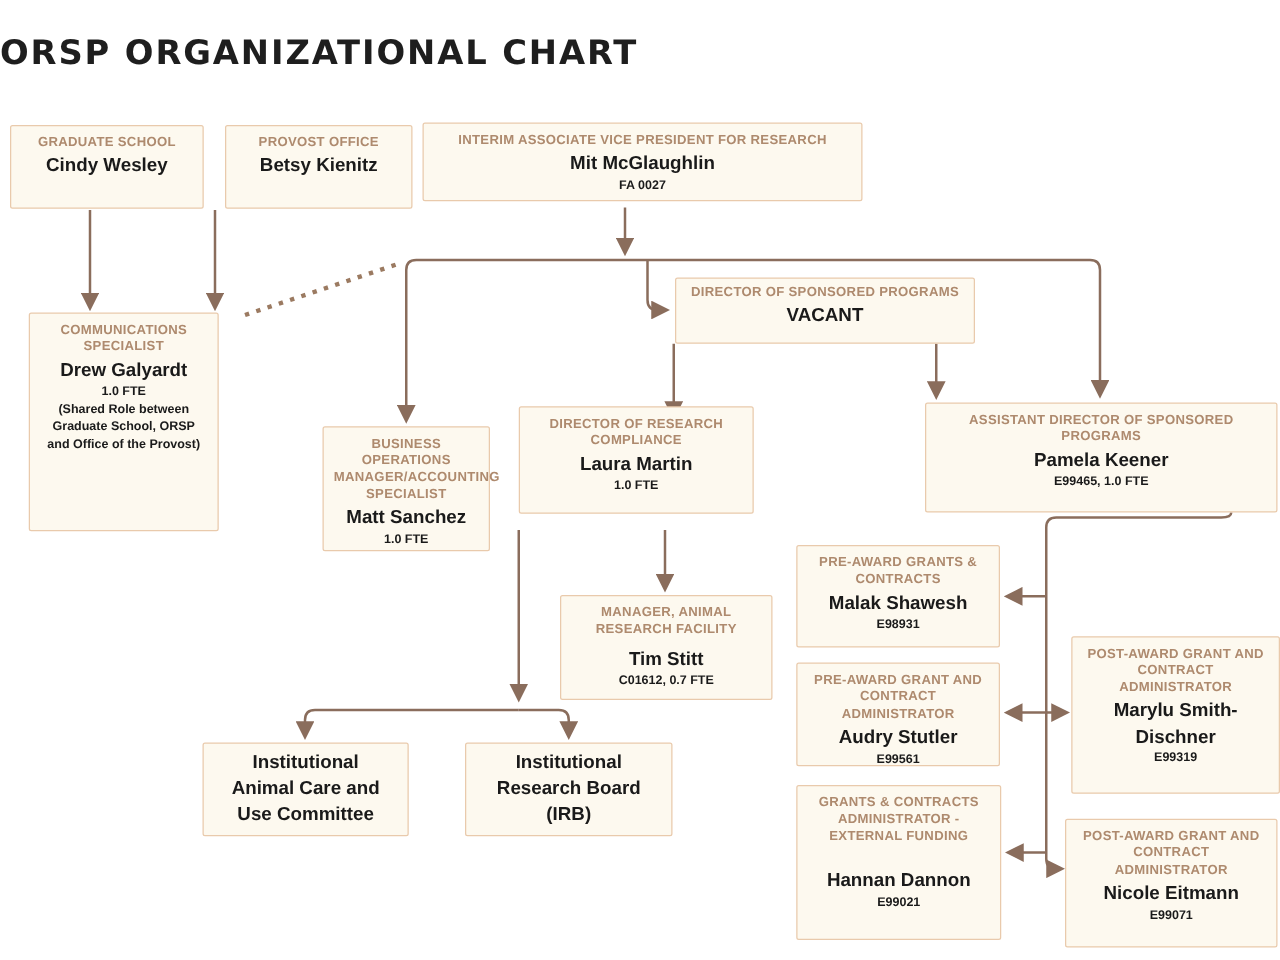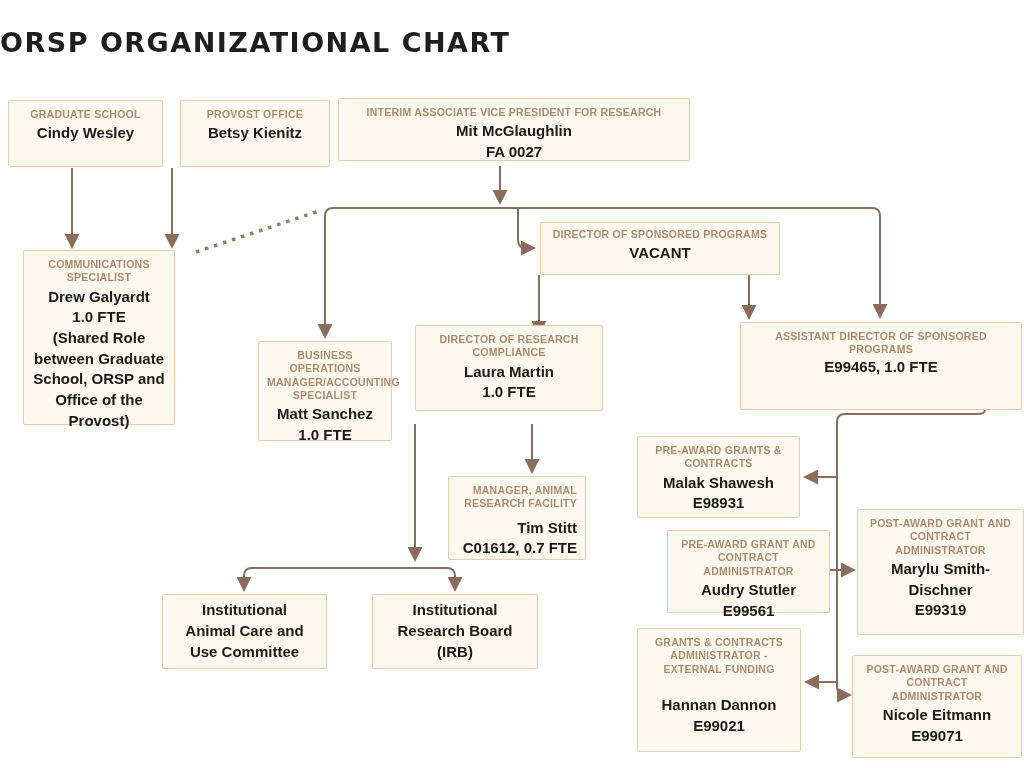"FA 0027" .meta { font-size: 15px -> 10px }
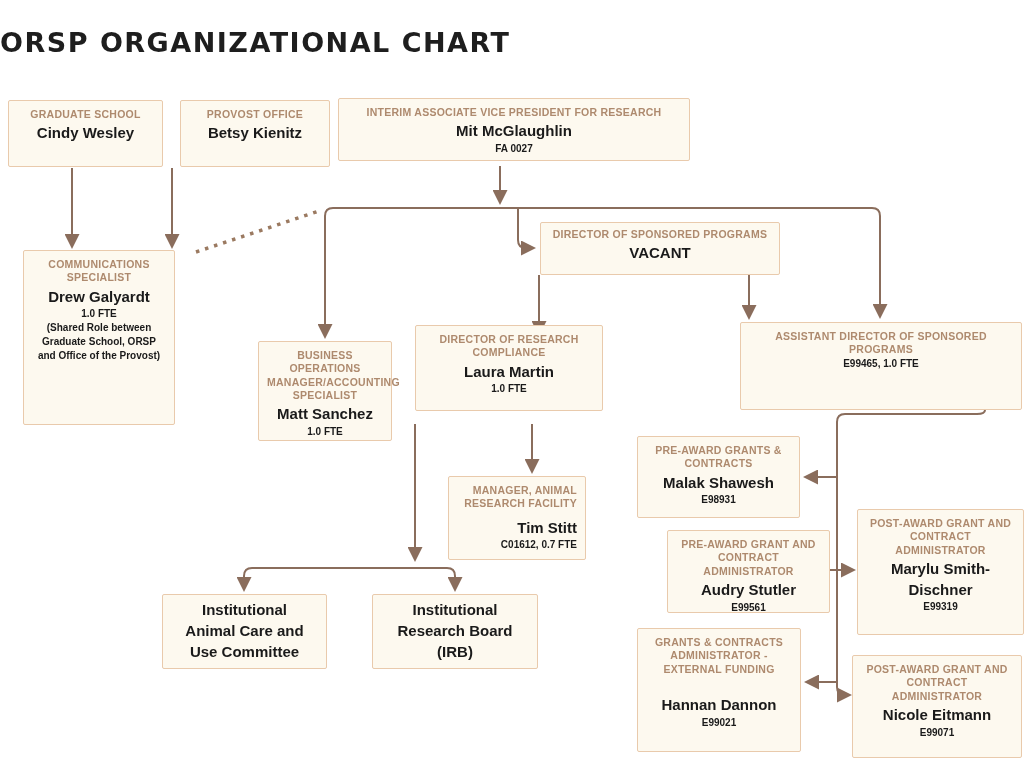"Pamela Keener" div.person { html: none -> <div>Pamela Keener</div> }
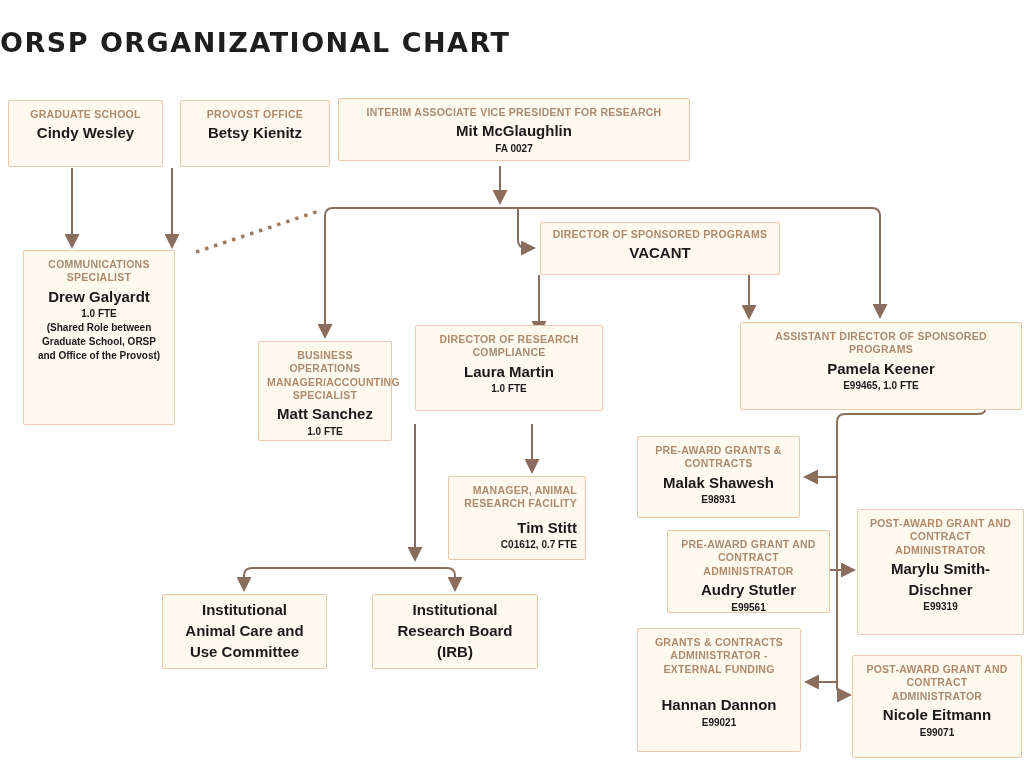"MANAGER, ANIMAL RESEARCH FACILITY" #n-tim { text-align: right -> none; width: 138px -> 170px }
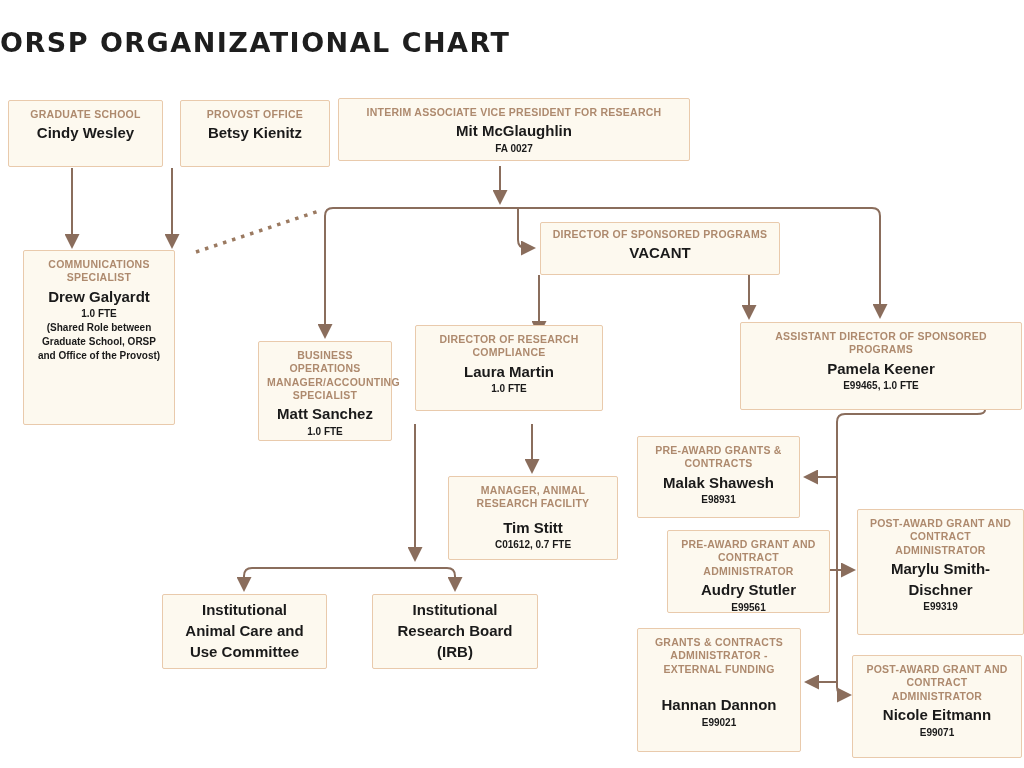"PRE-AWARD GRANT AND CONTRACT" #n-audry { margin-left: 30px -> none }
